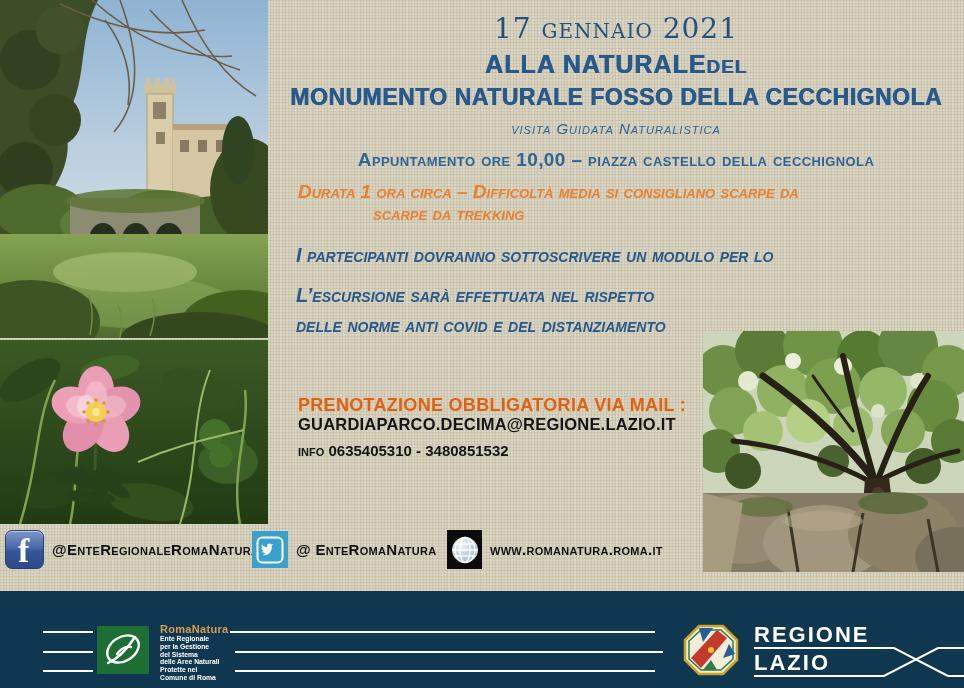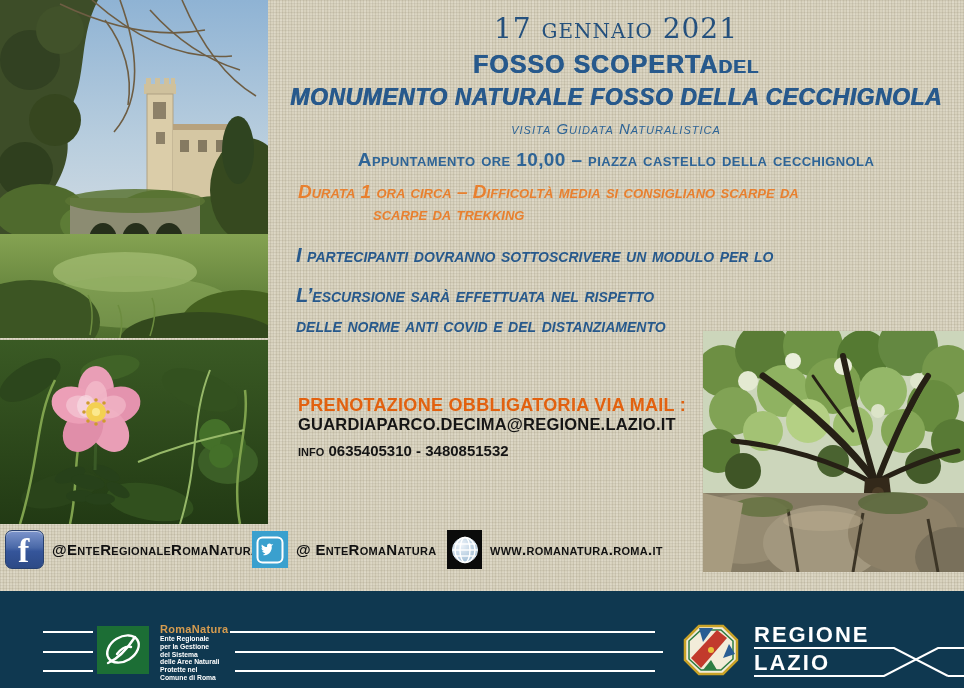"FOSSO SCOPERTA" span { text: FOSSO SCOPERTA -> ALLA NATURALE }
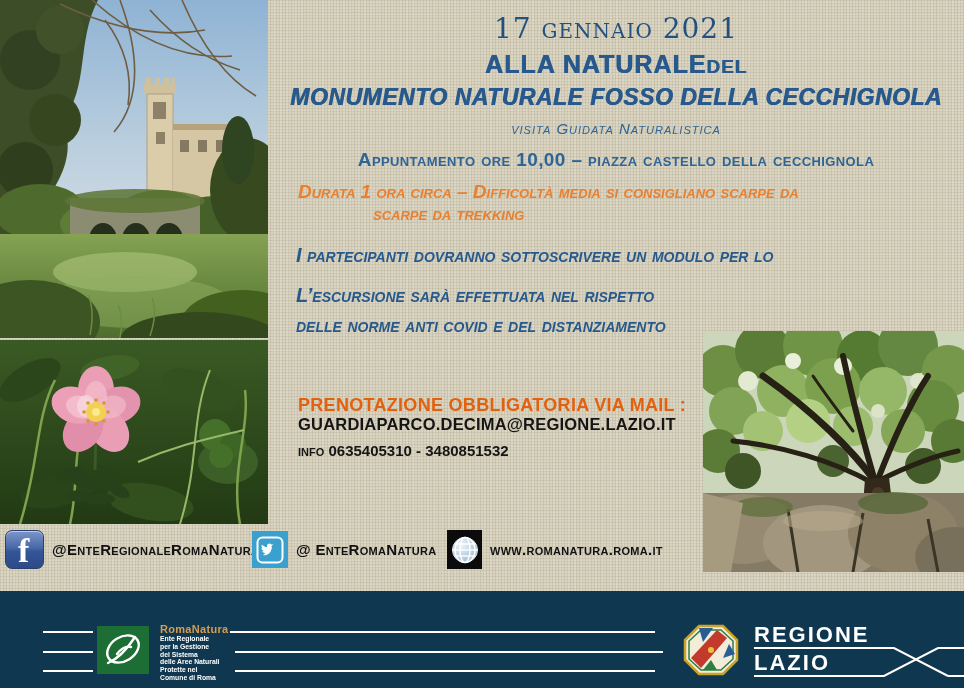"MONUMENTO NATURALE FOSSO DELLA" .title2 { font-style: italic -> none }
